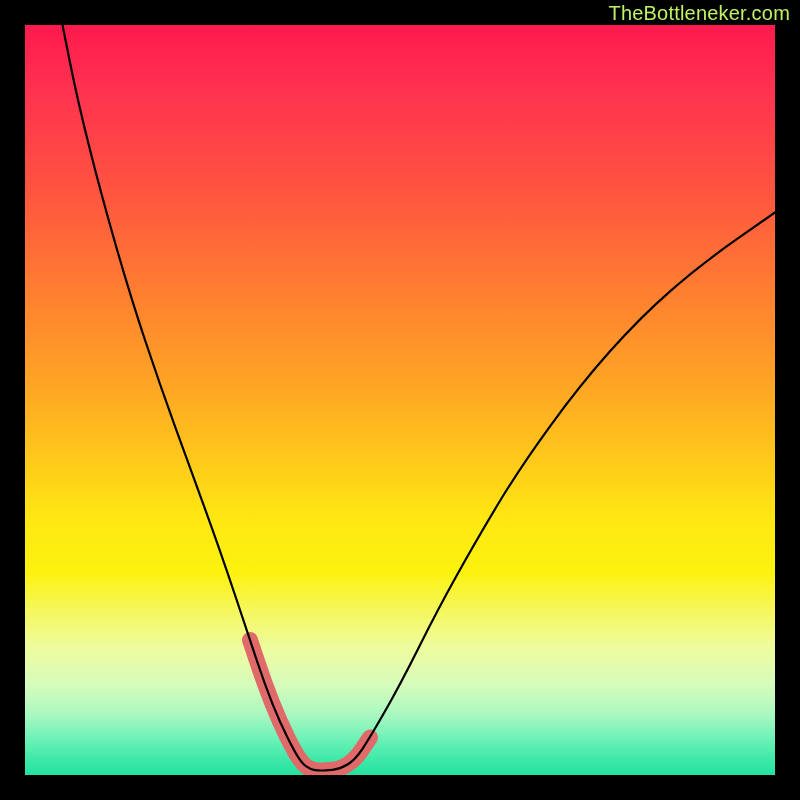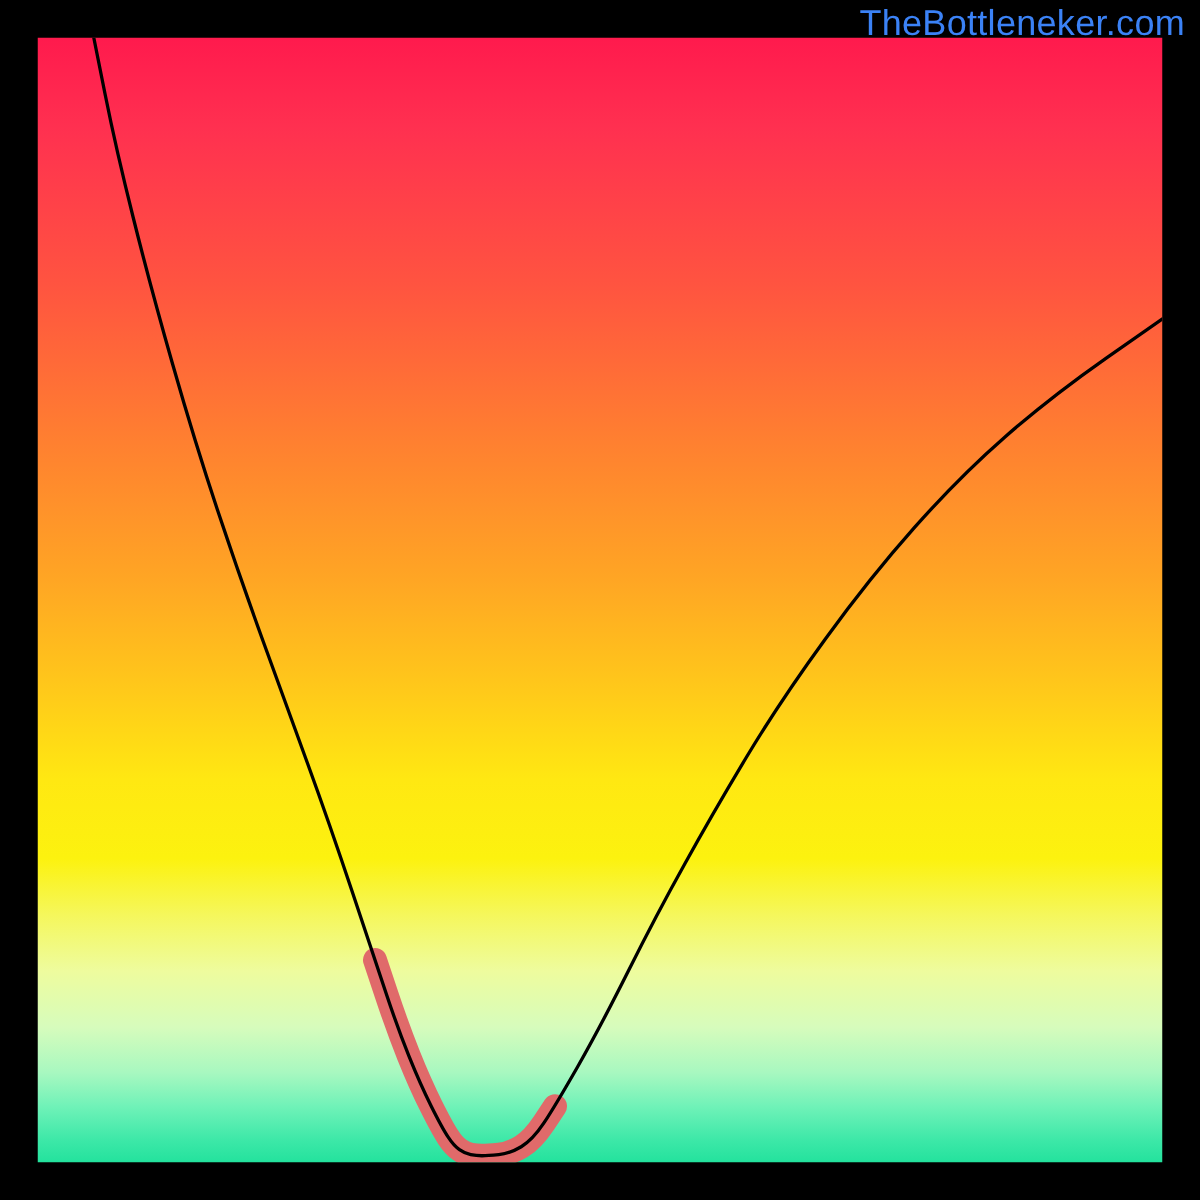"TheBottleneker.com" .watermark { color: #3b82f6 -> #bef264; font-size: 24px -> 20px }
